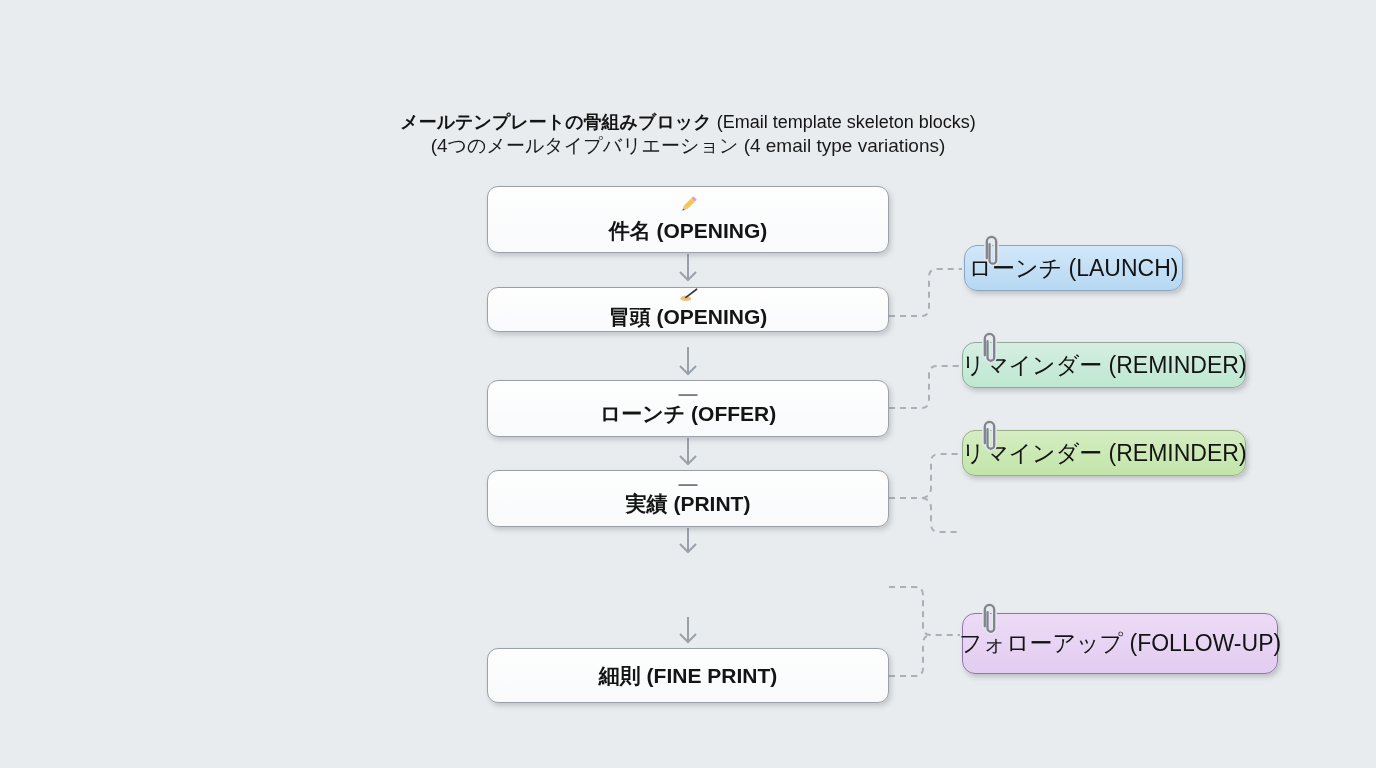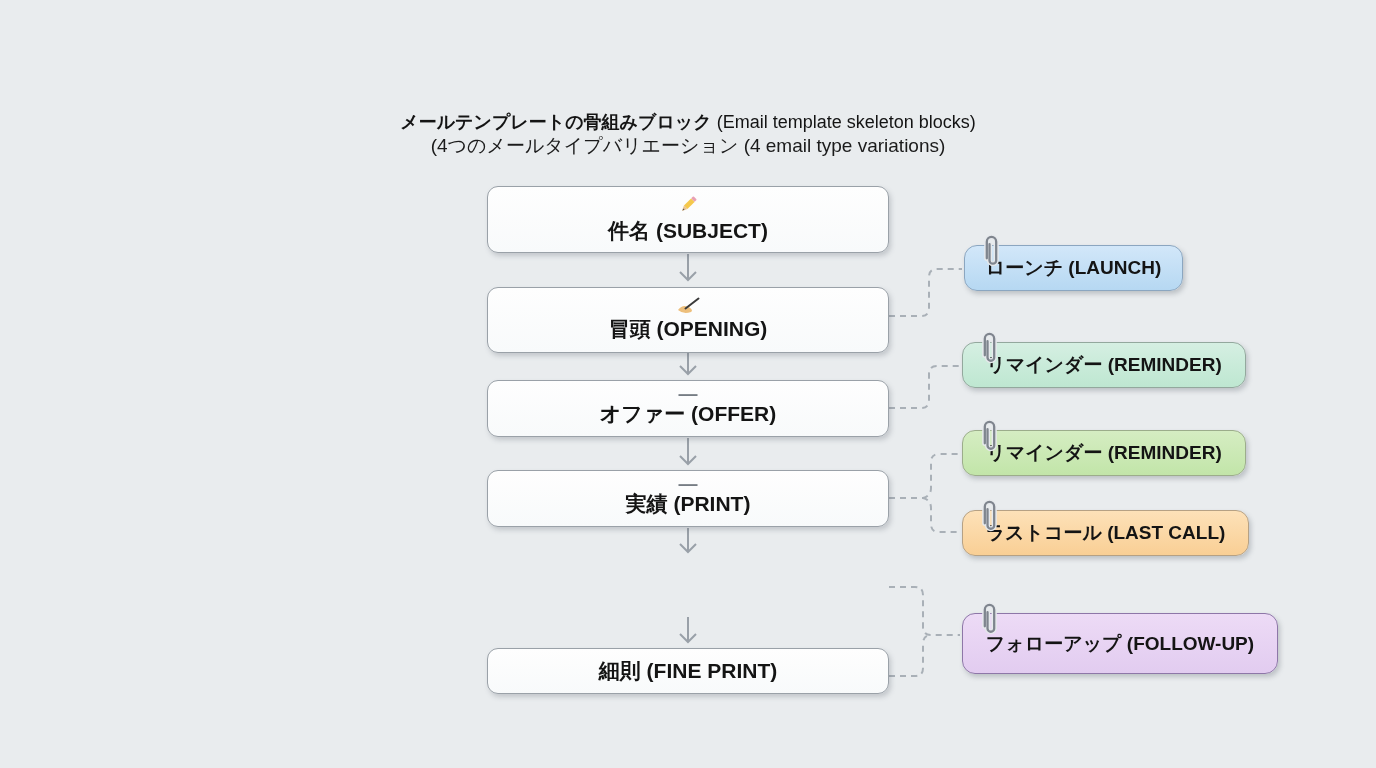"件名 (SUBJECT)" div.flabel { text: SUBJECT -> OPENING }
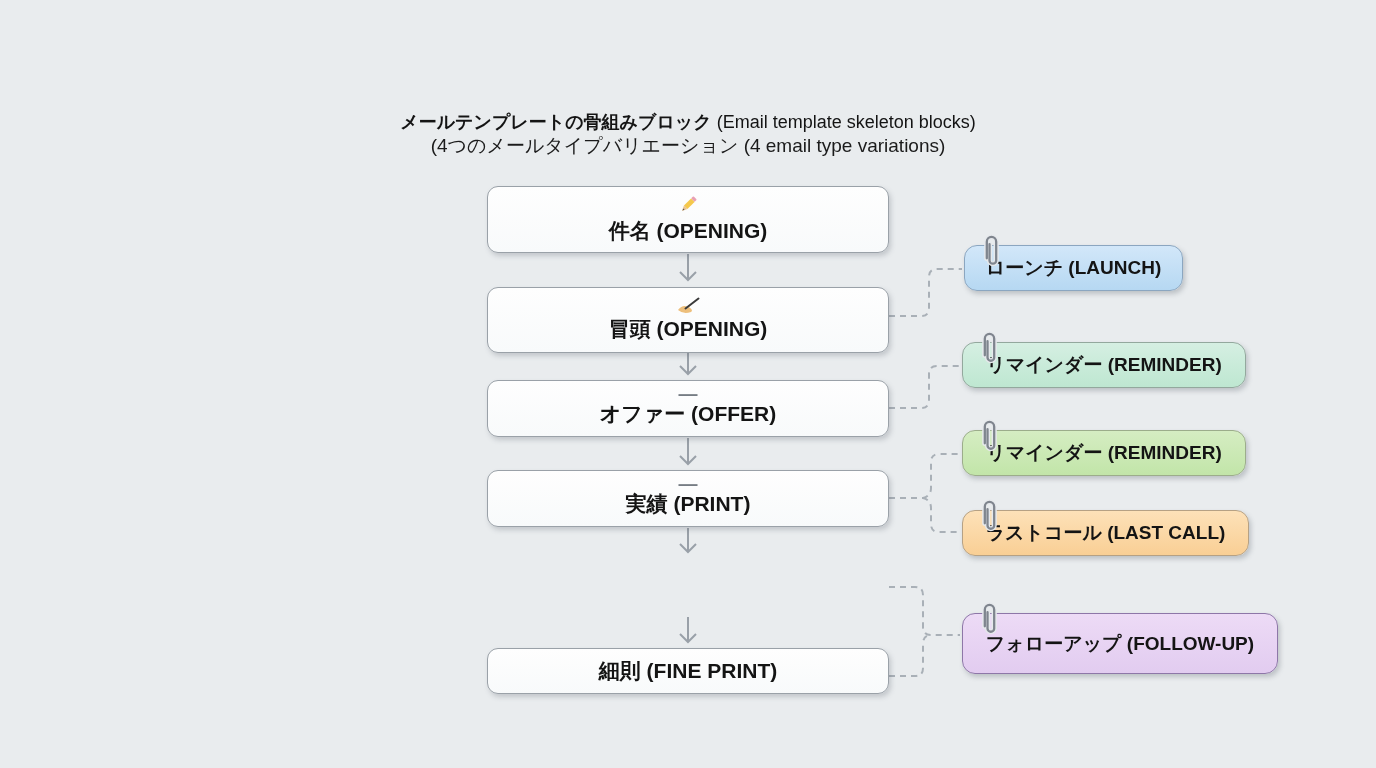"ローンチ (LAUNCH)" .vlabel { font-size: 19px -> 23px; font-weight: 700 -> 400 }
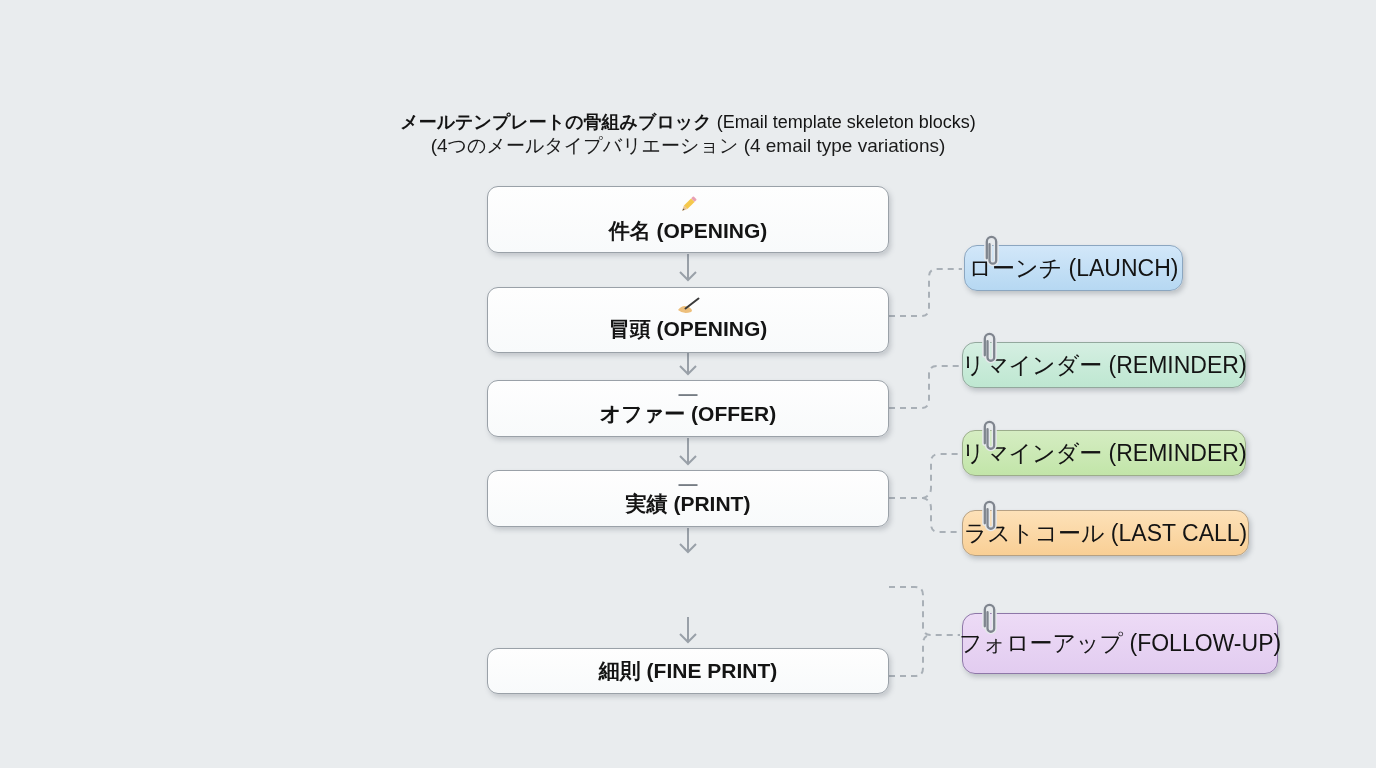"冒頭 (OPENING)" .fb2 { height: 66px -> 45px }
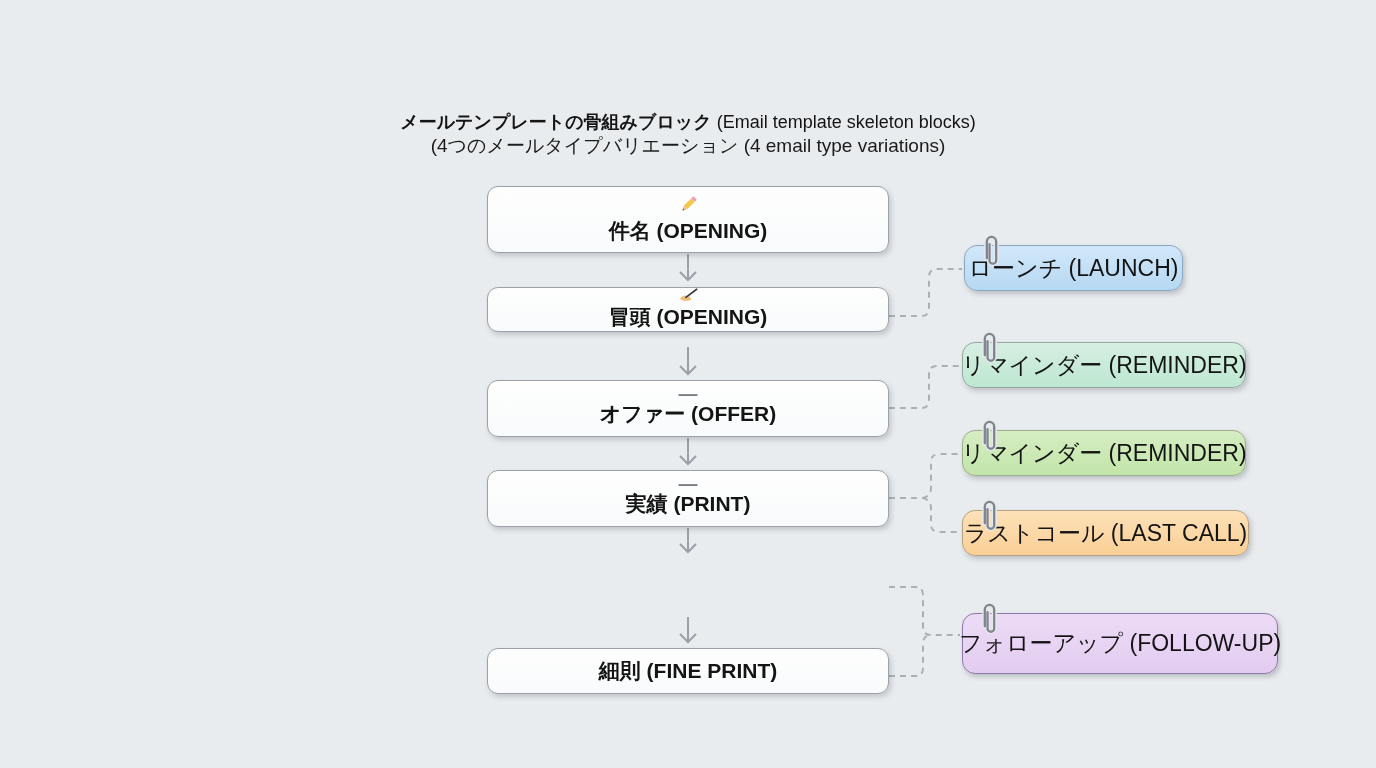"オファー (OFFER)" div.flabel { text: オファー -> ローンチ }
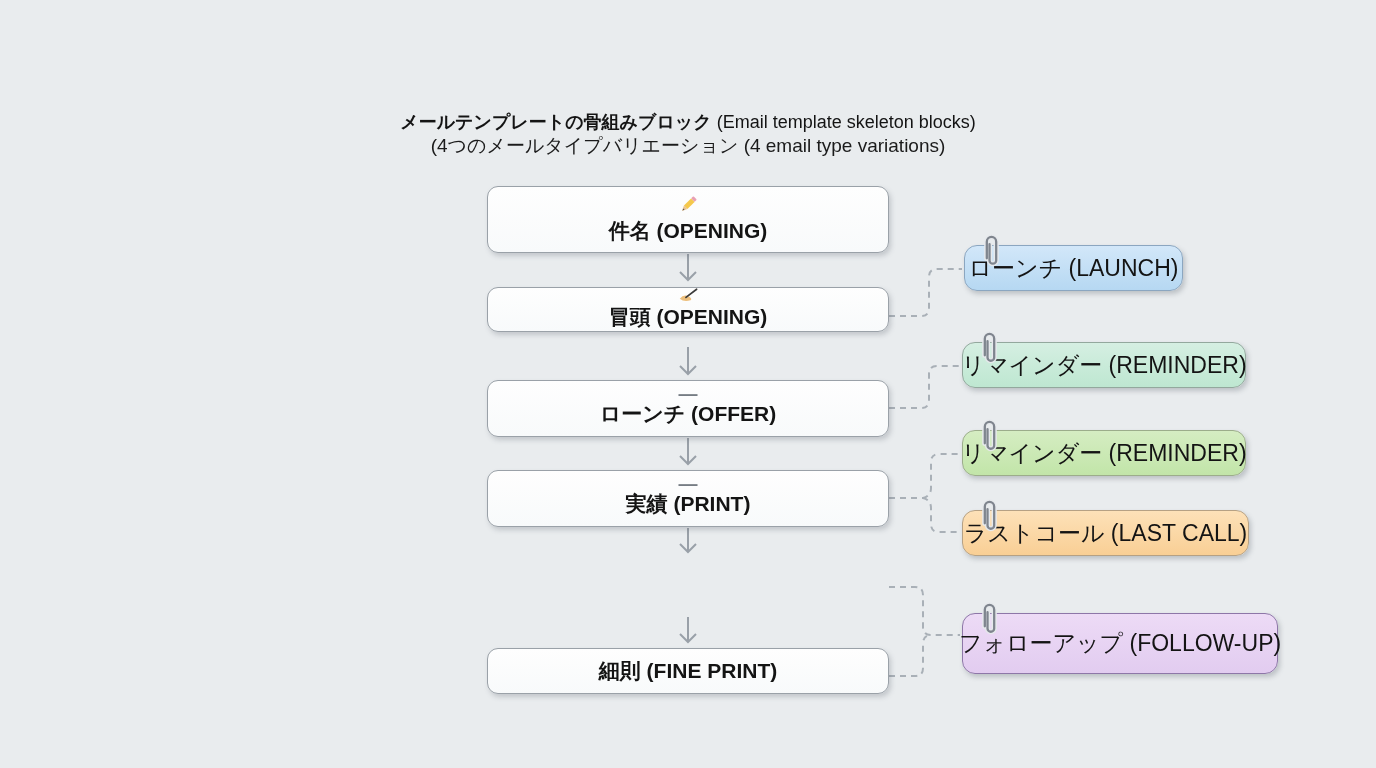"ラストコール (LAST CALL)" div.vnode { html: <div> <svg> <path></path> <path></path> </svg> <div>ラストコール (LAST CALL)</div> </div> -> none }
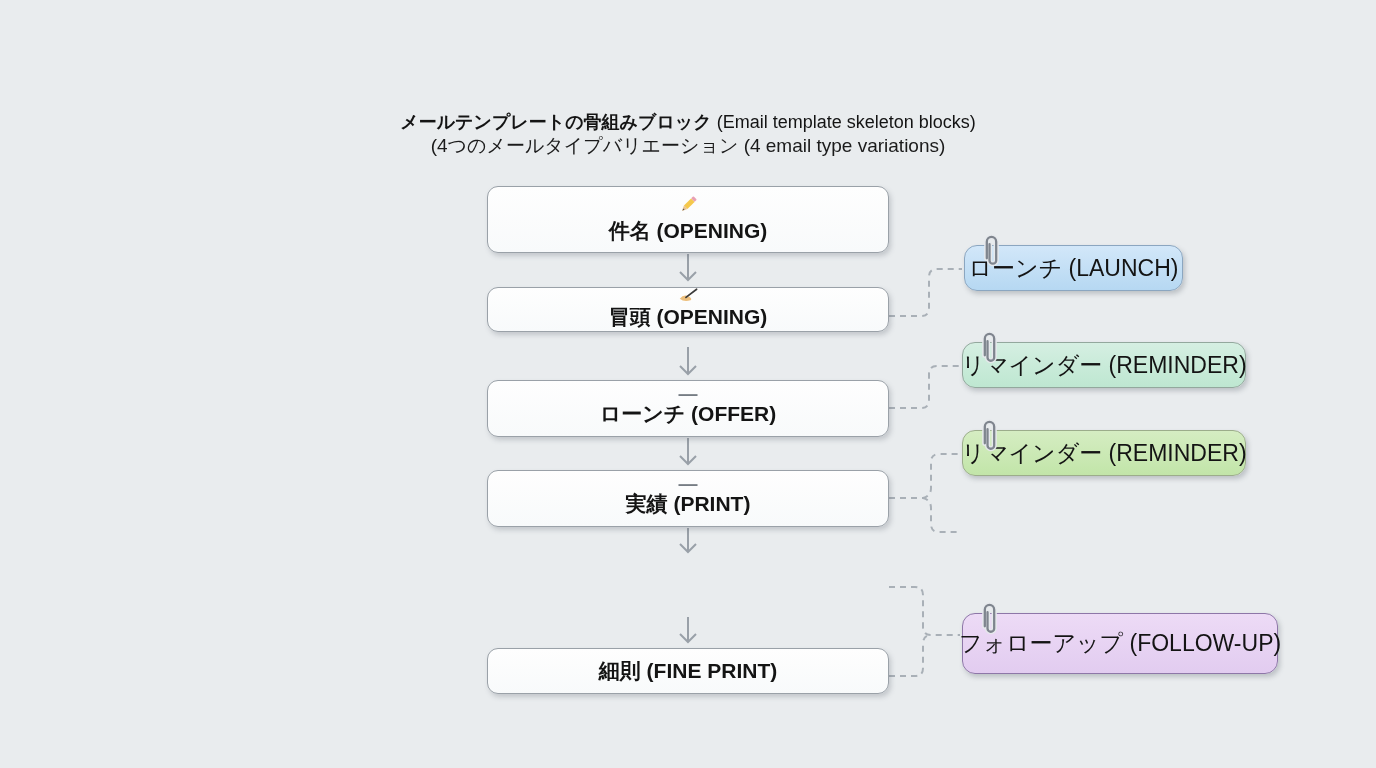"細則 (FINE PRINT)" .fb6 { height: 46px -> 55px }
